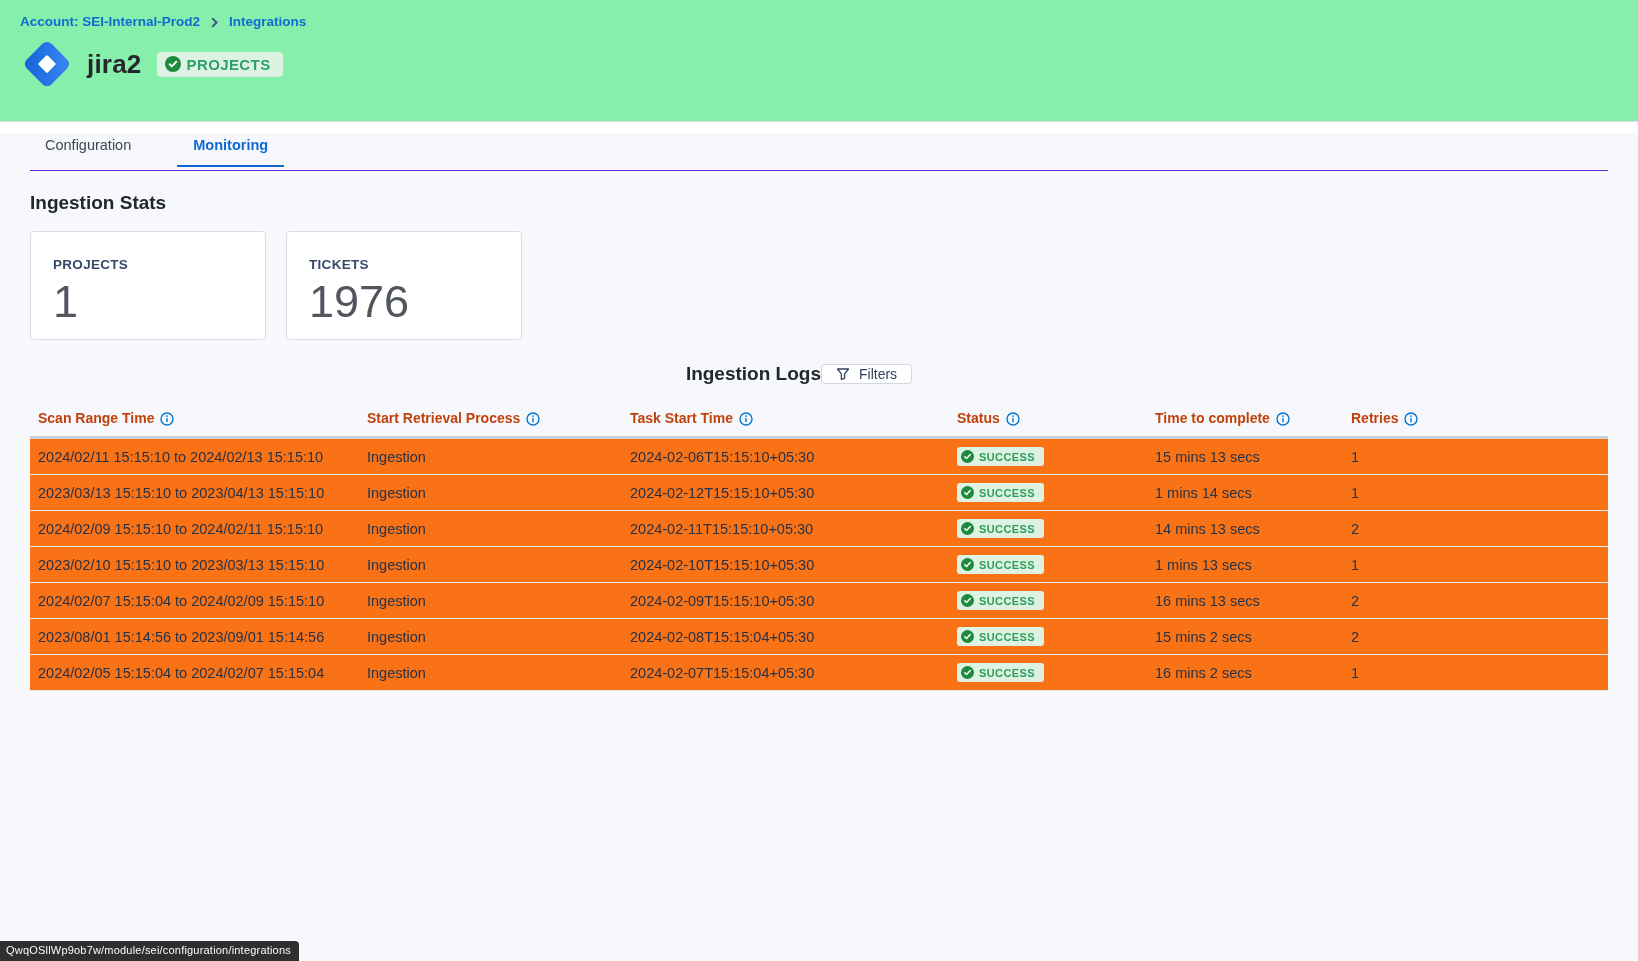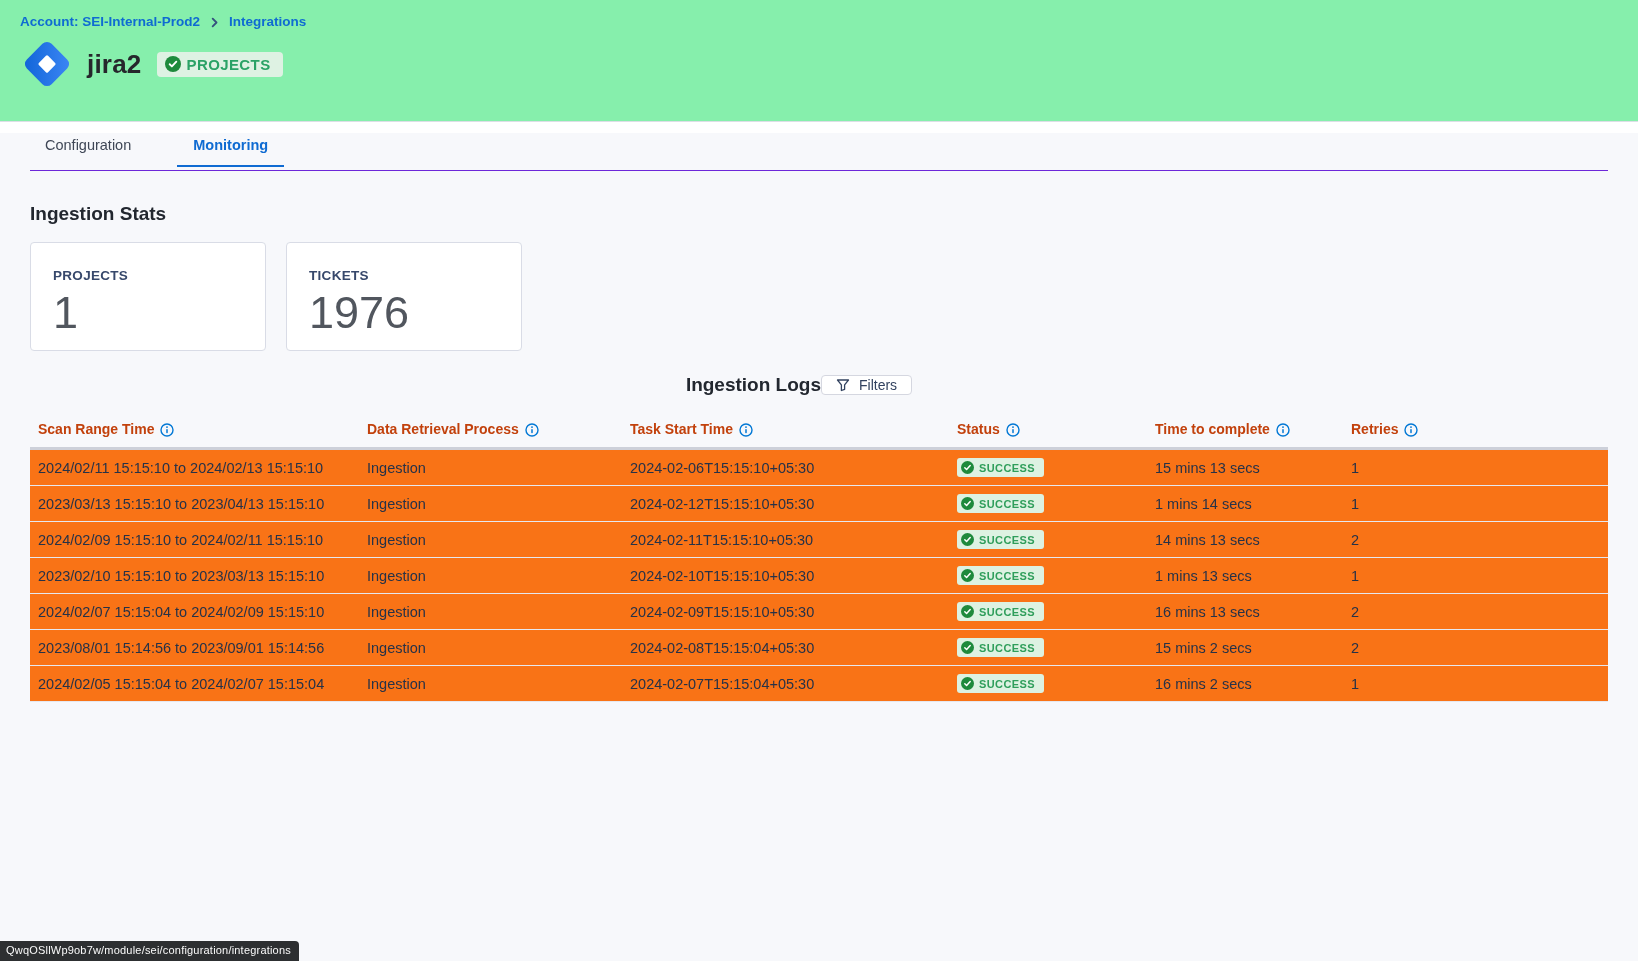"Ingestion Stats" .stats-section { margin-top: 32px -> 21px }
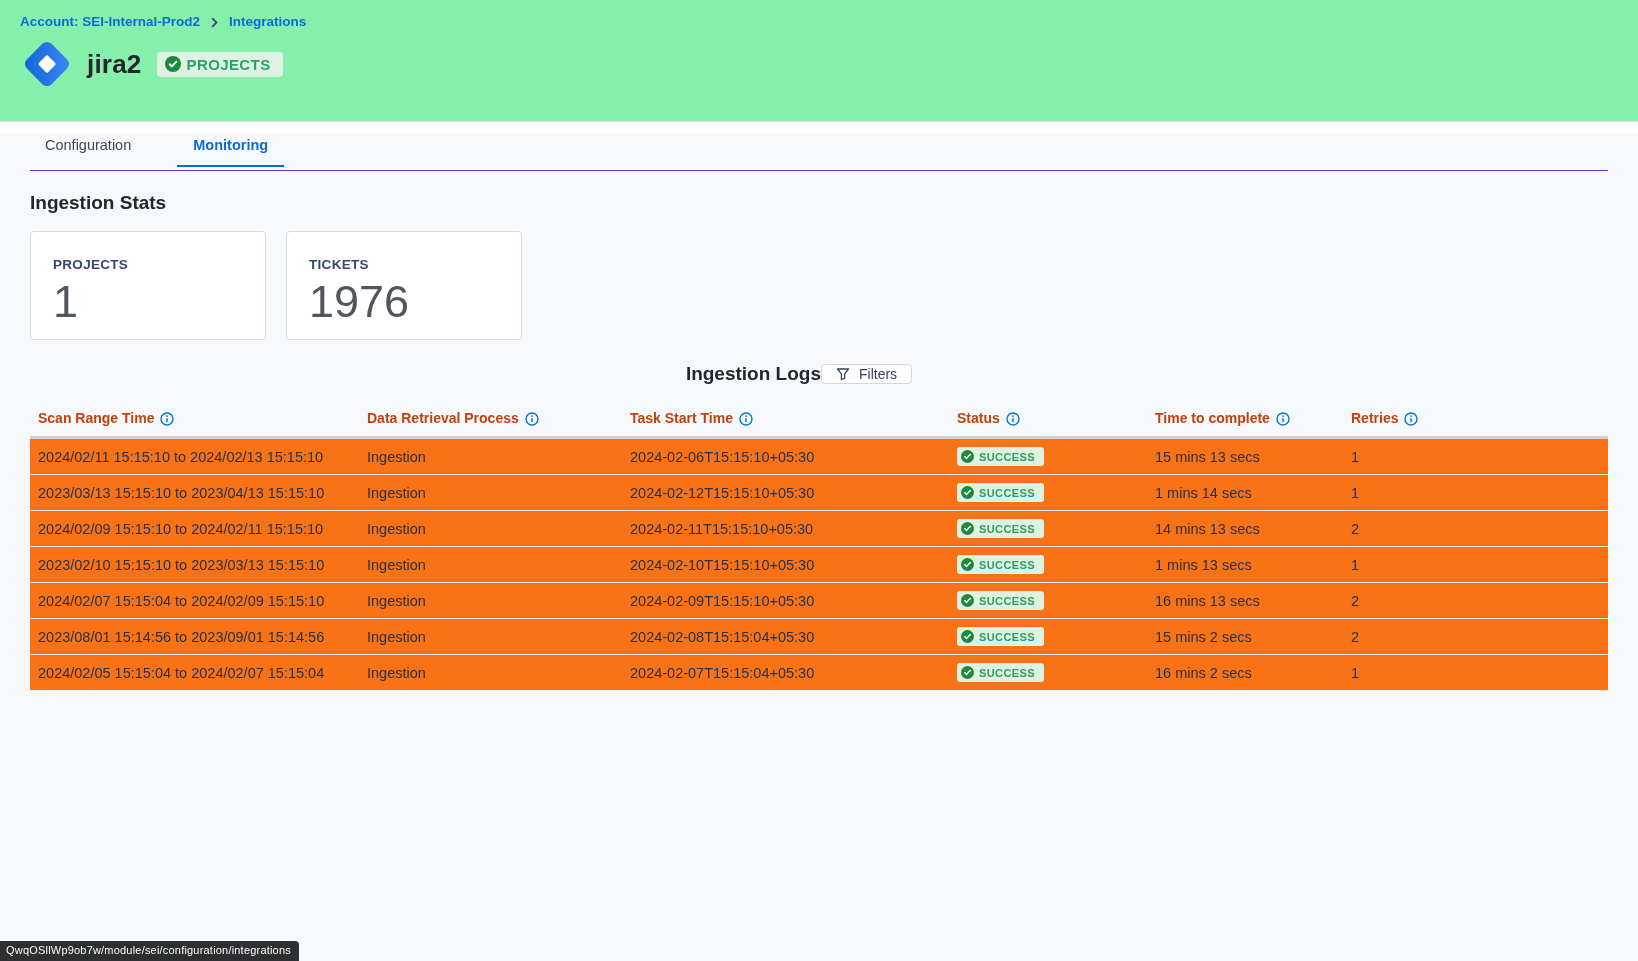"Data Retrieval Process" span { text: Data -> Start }
